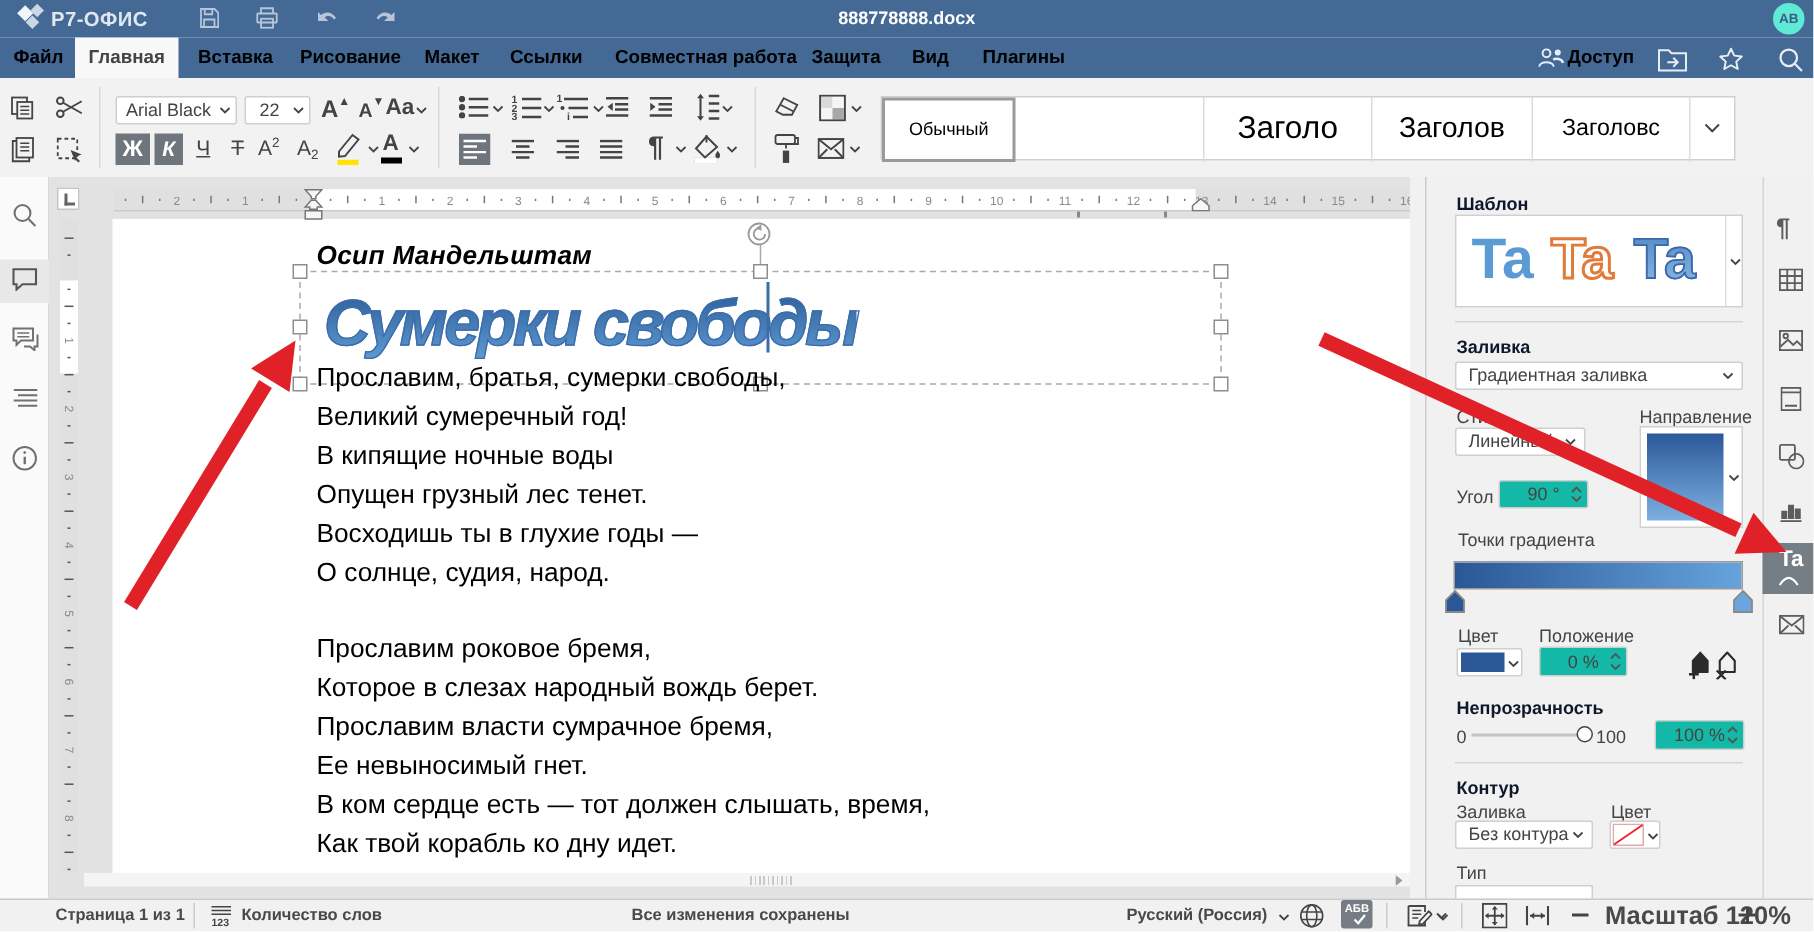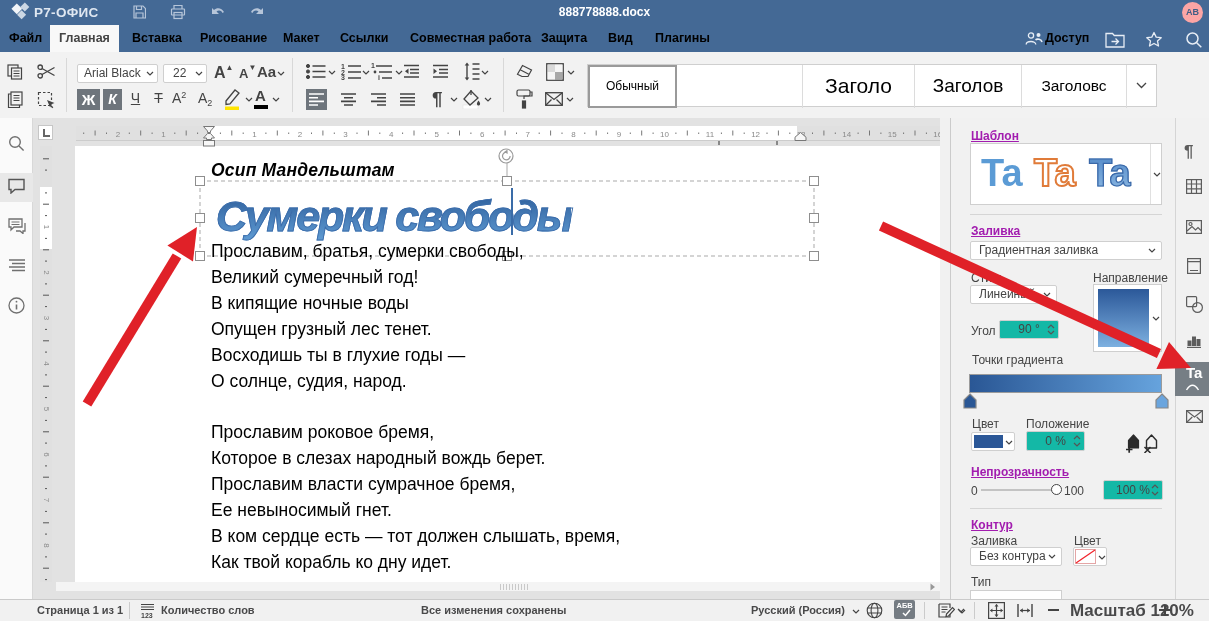"AB" div.abs { background: #fca5a5 -> #5eead4 }
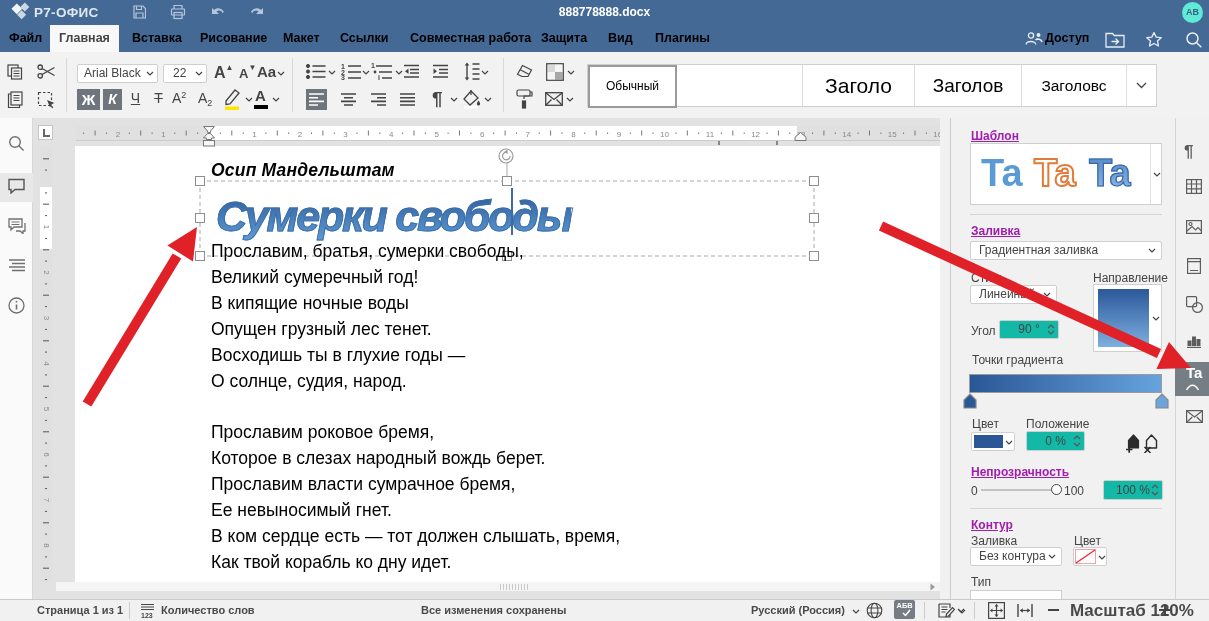"Шаблон" .blbl { color: #a21caf -> #0f172a; text-decoration: underline -> none }
